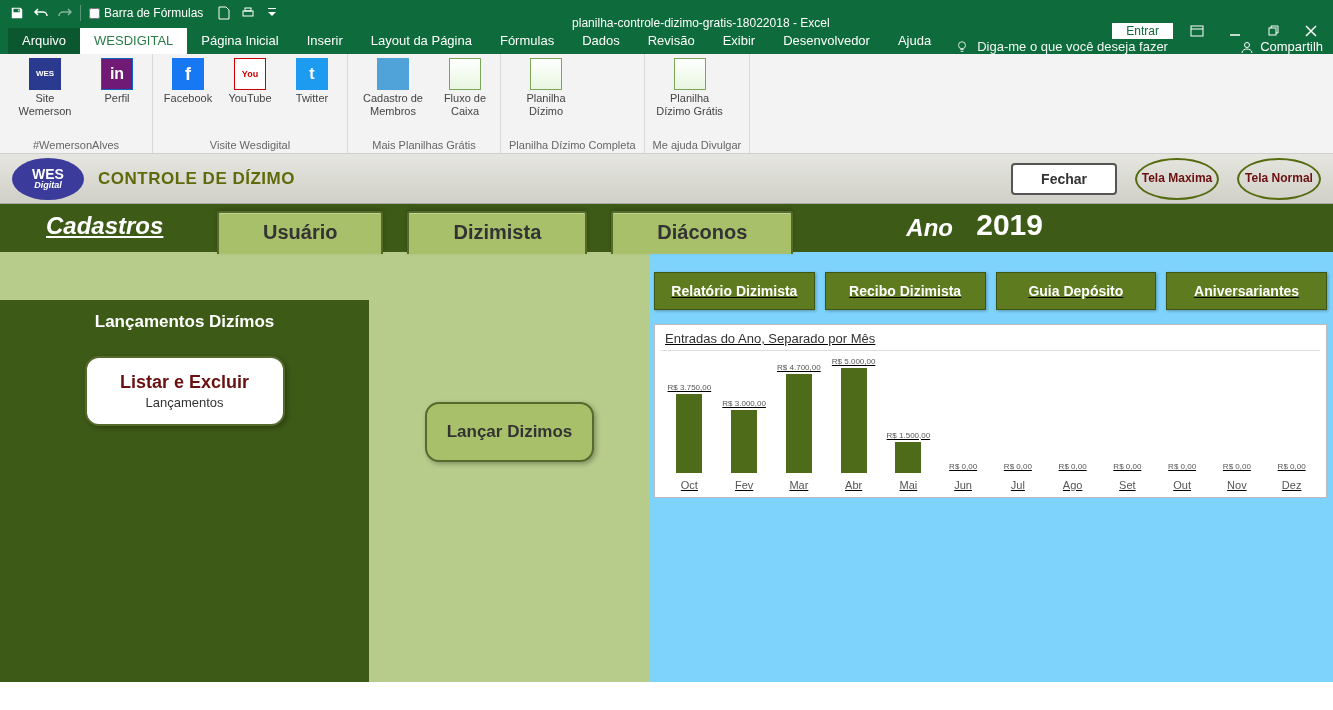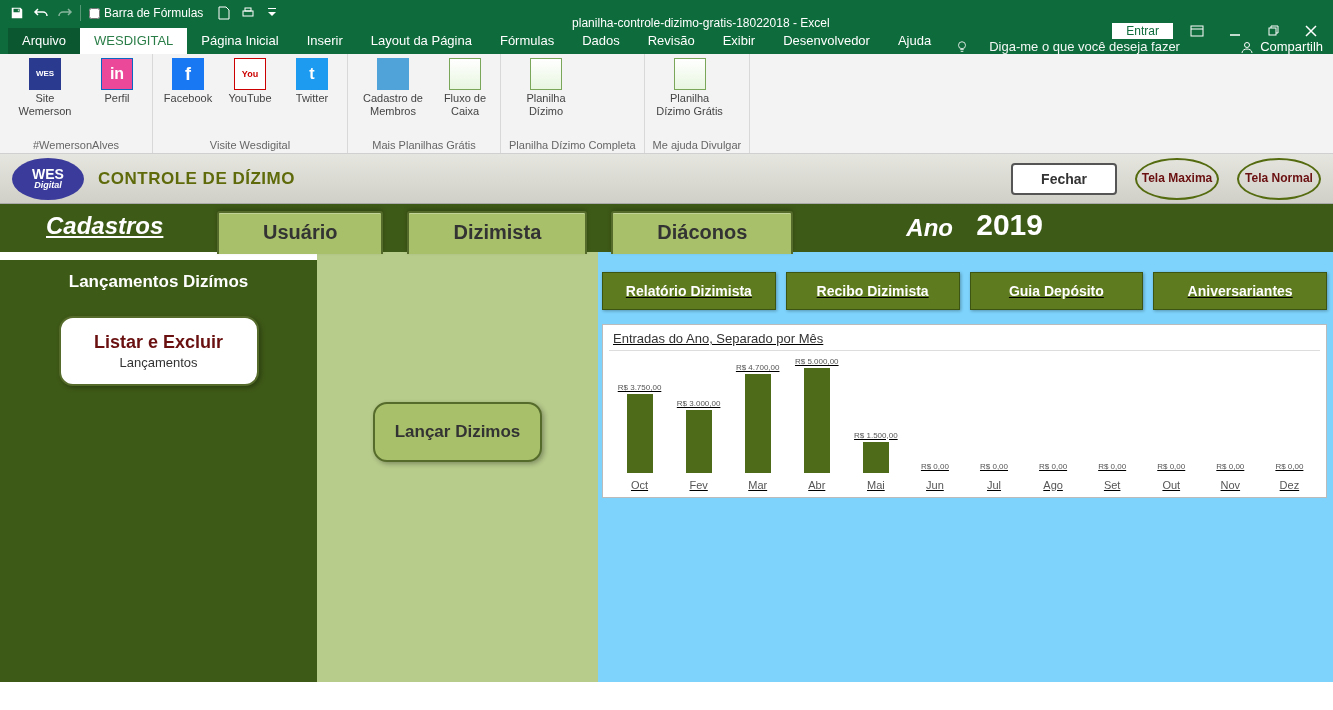"Diga-me o que você deseja" .tellme { gap: 20px -> 8px }
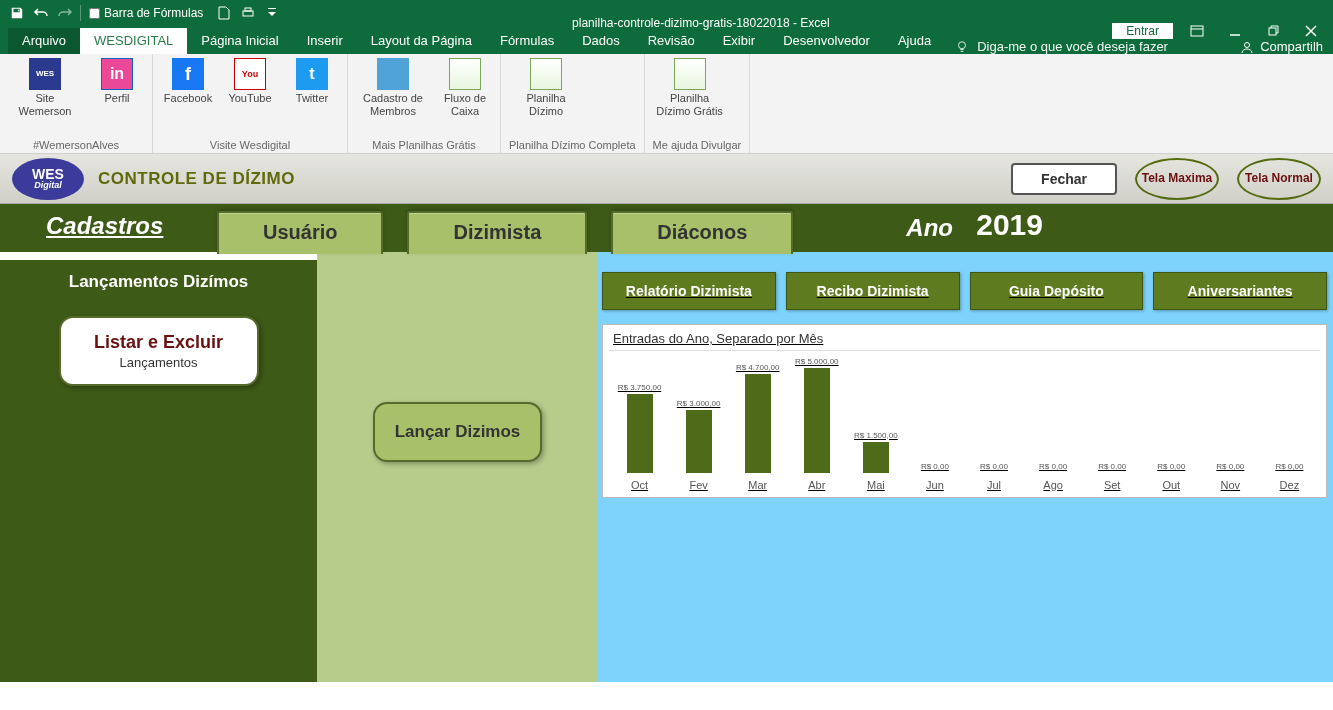"in" .ic-in { background: #ec4899 -> #701a75 }
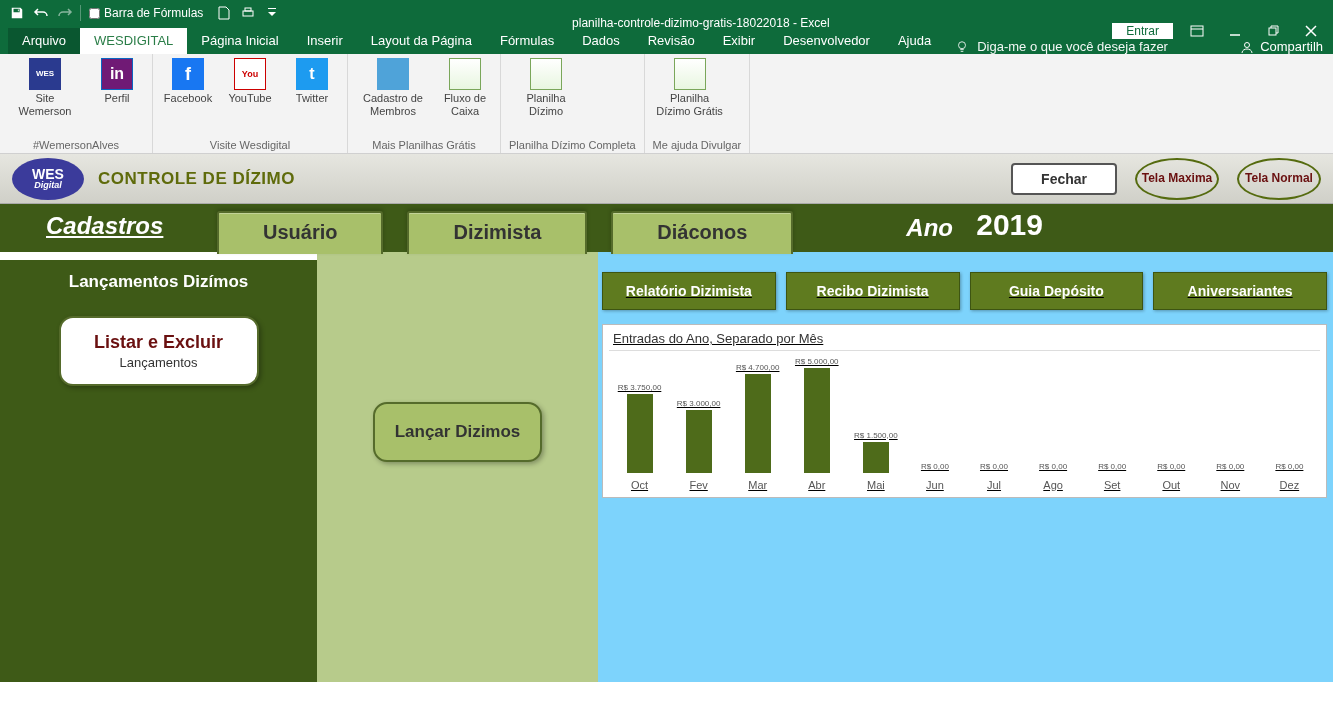"Lançamentos Dizímos" .left-col { flex-direction: row -> column; margin-top: 8px -> none; width: 317px -> 369px }
